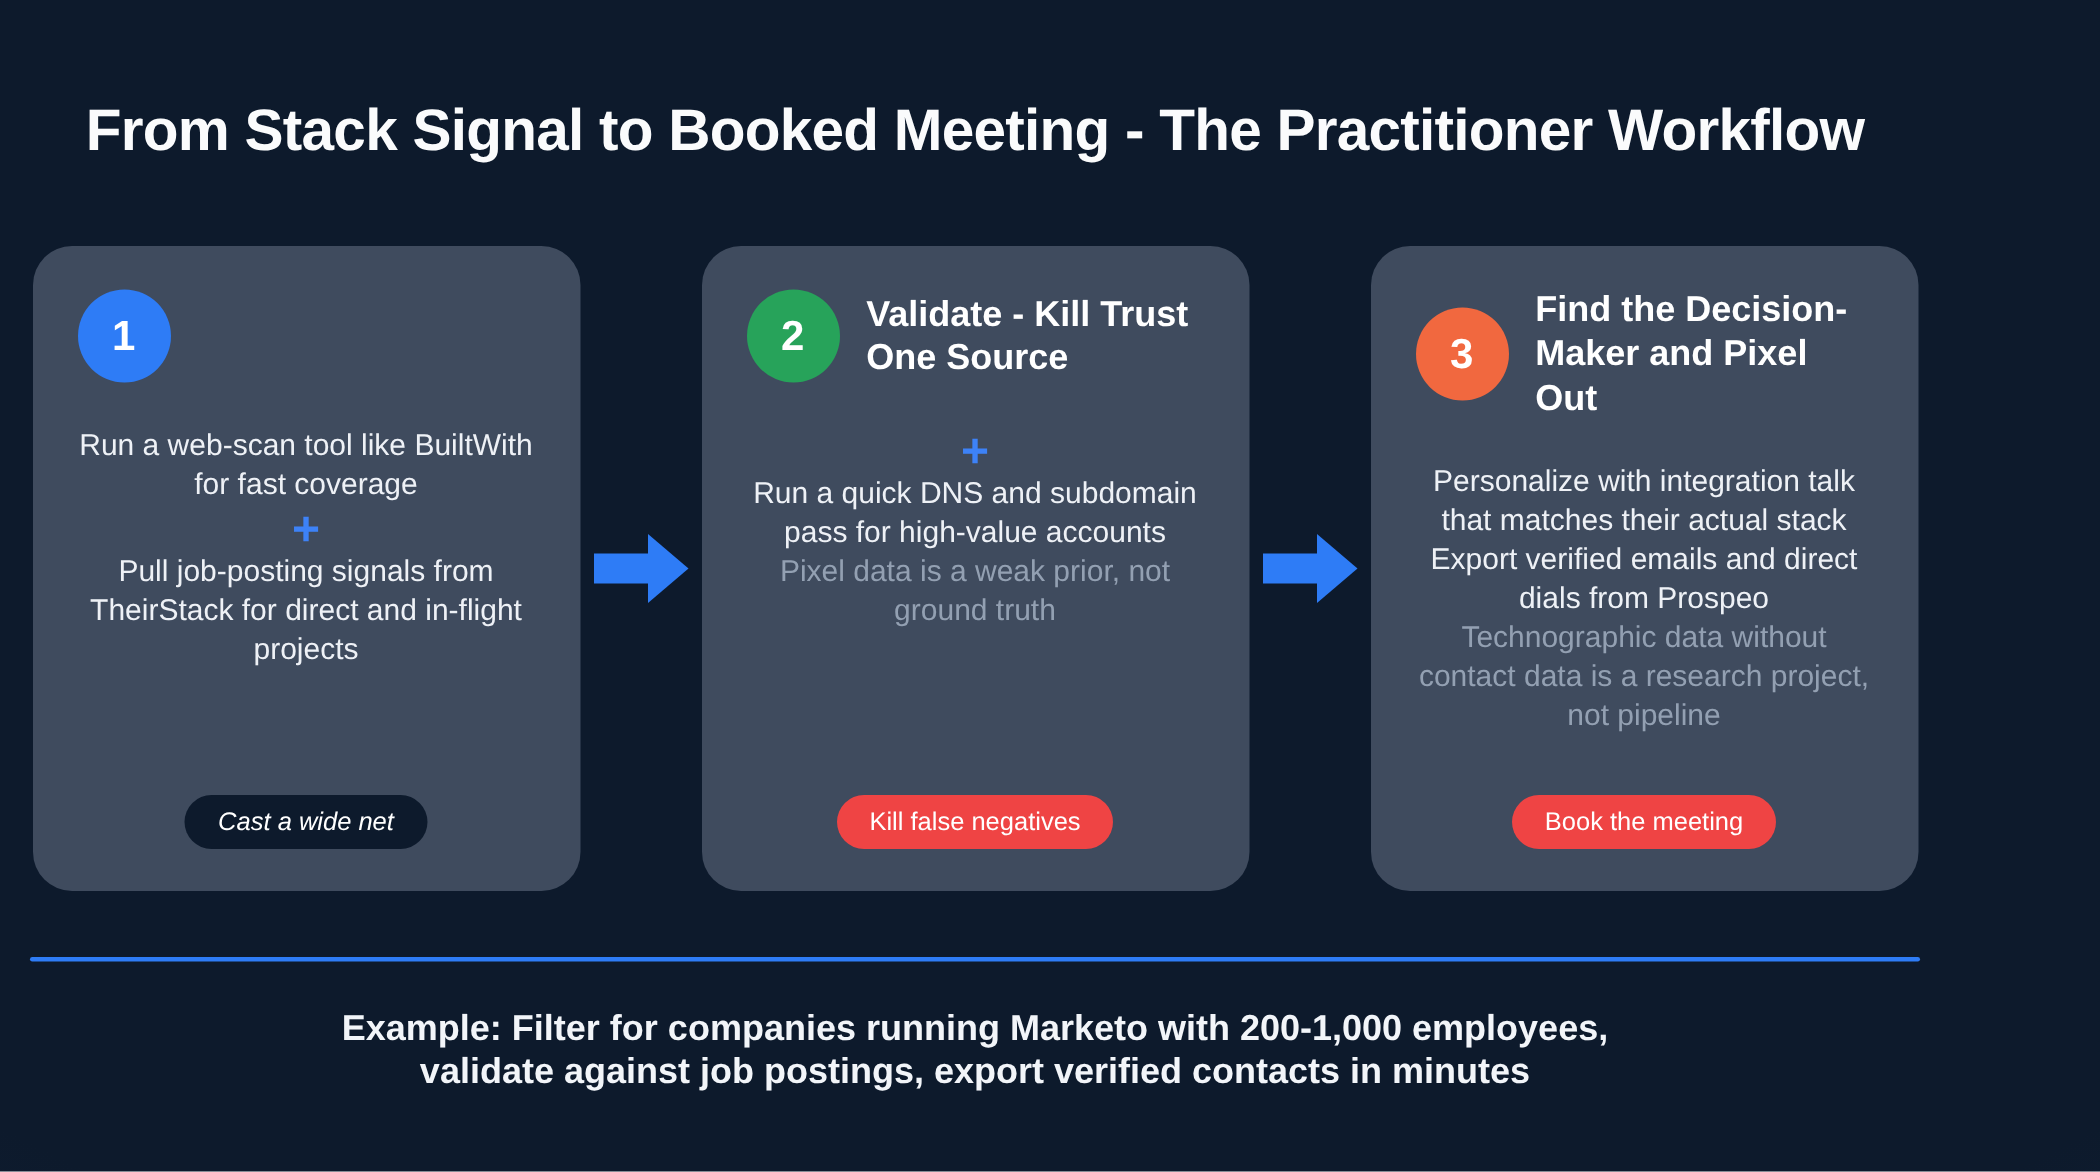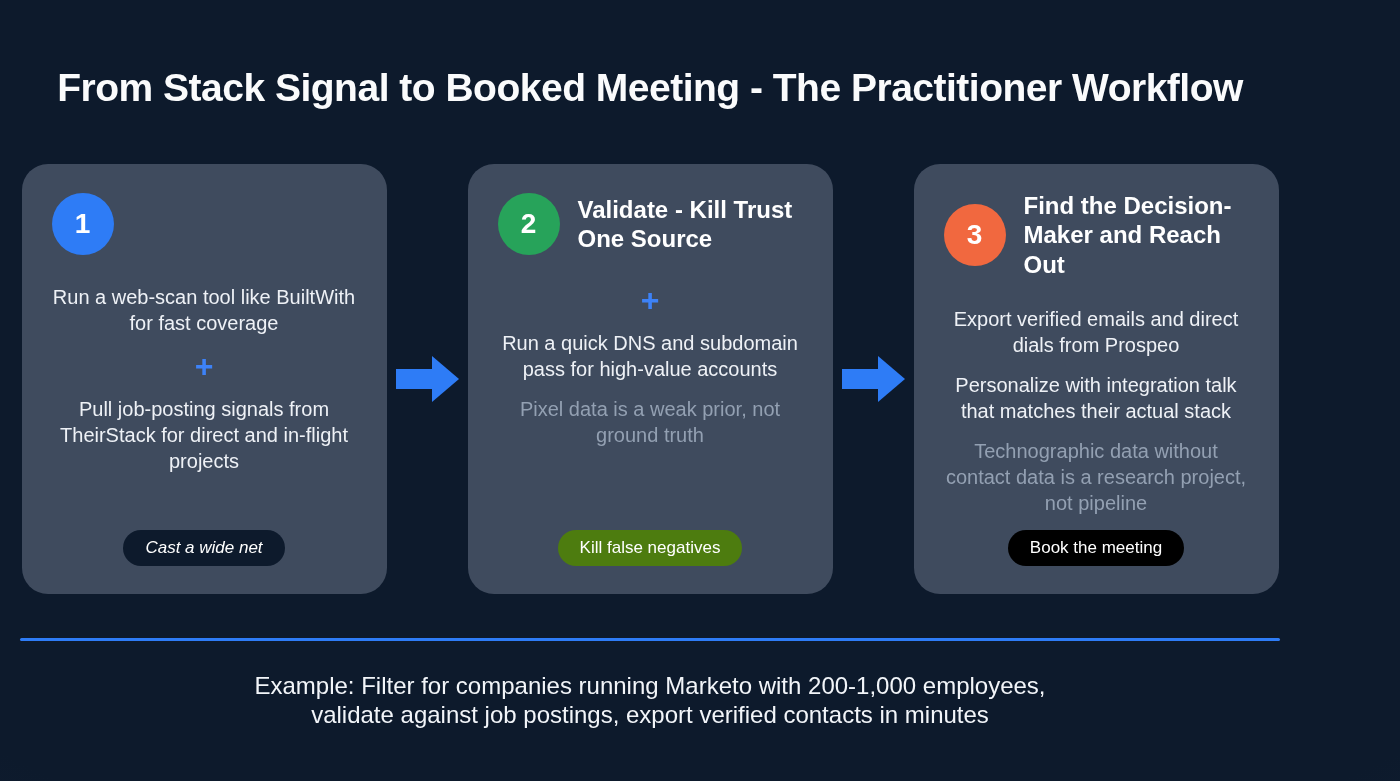"Find the Decision-Maker and Reach" h2.card-title { text: Reach -> Pixel }
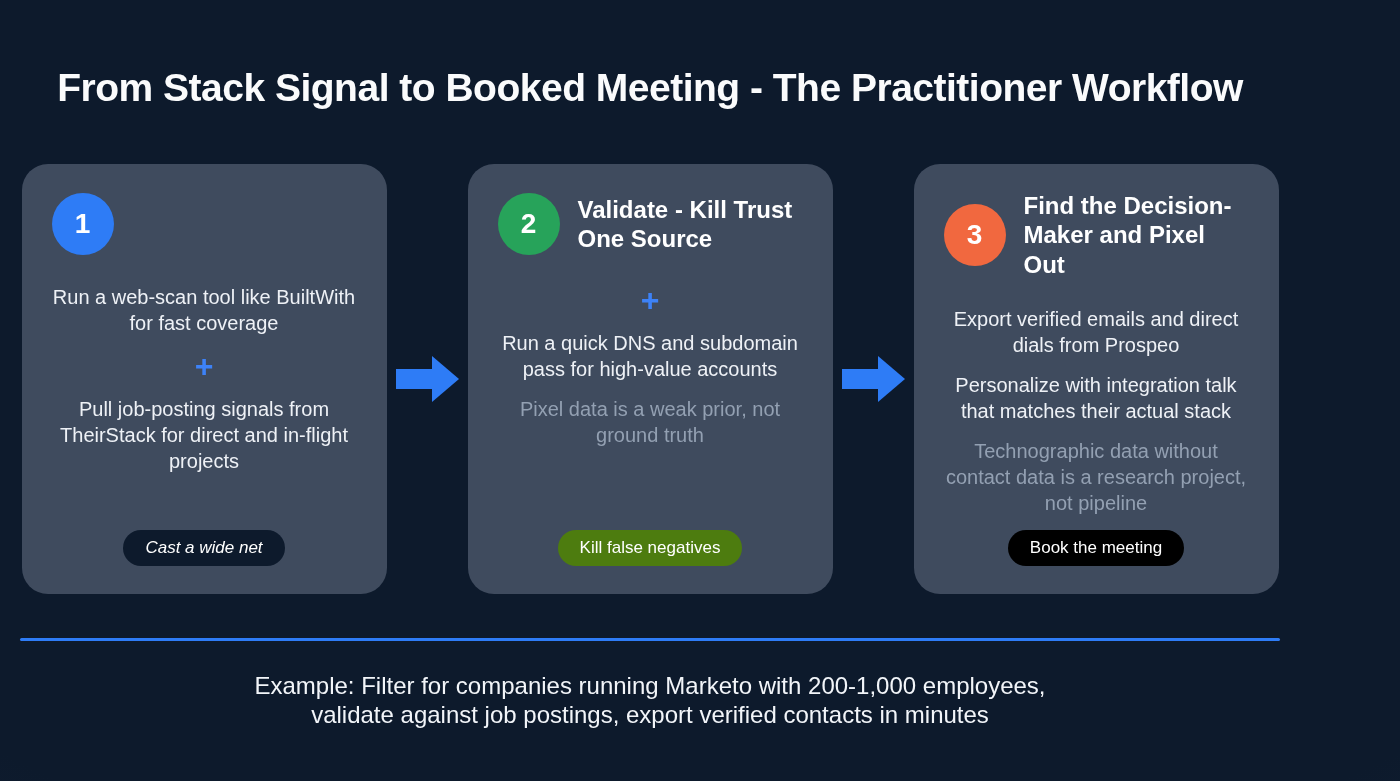"Run a web-scan tool like" .card-body { gap: 14px -> none }
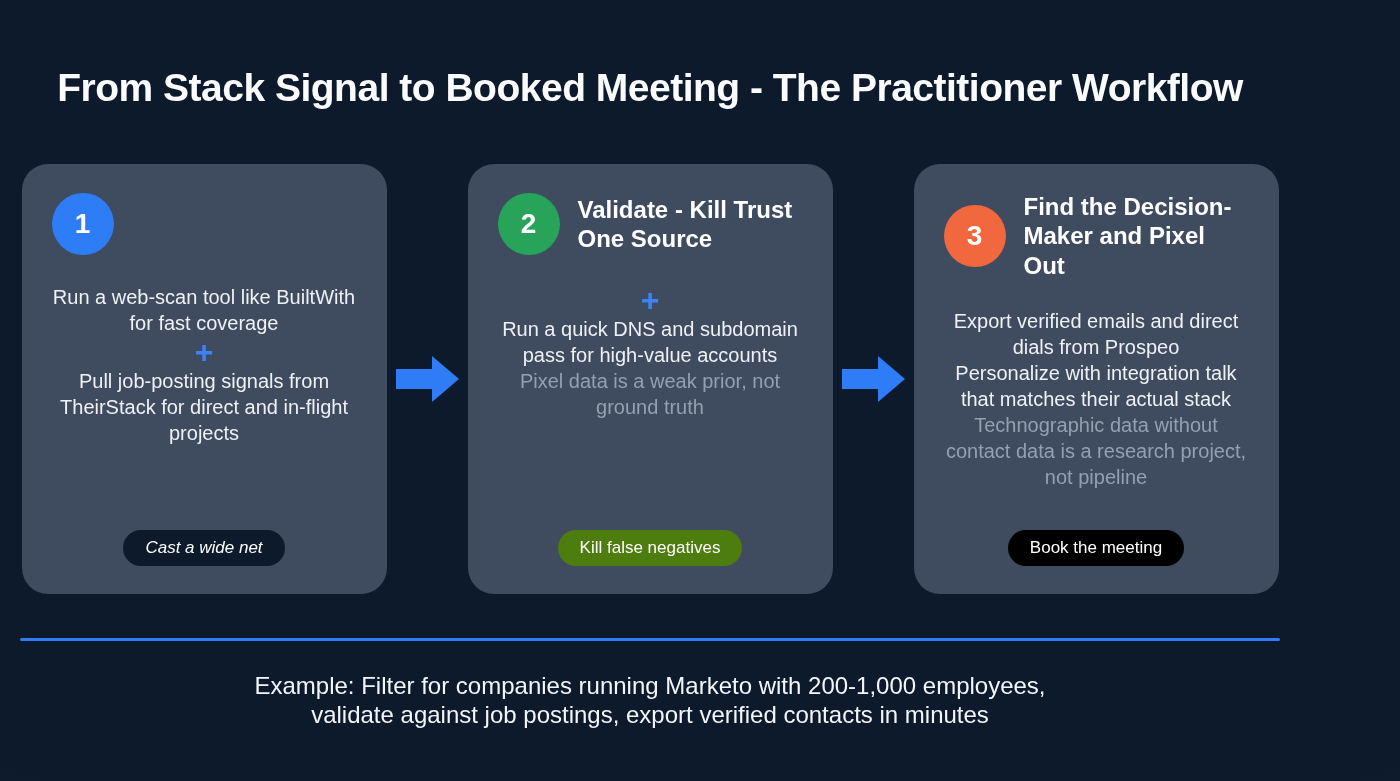"Export verified emails and direct" p.body-text { order: before "Personalize with integration talk that" -> after "Personalize with integration talk that" }
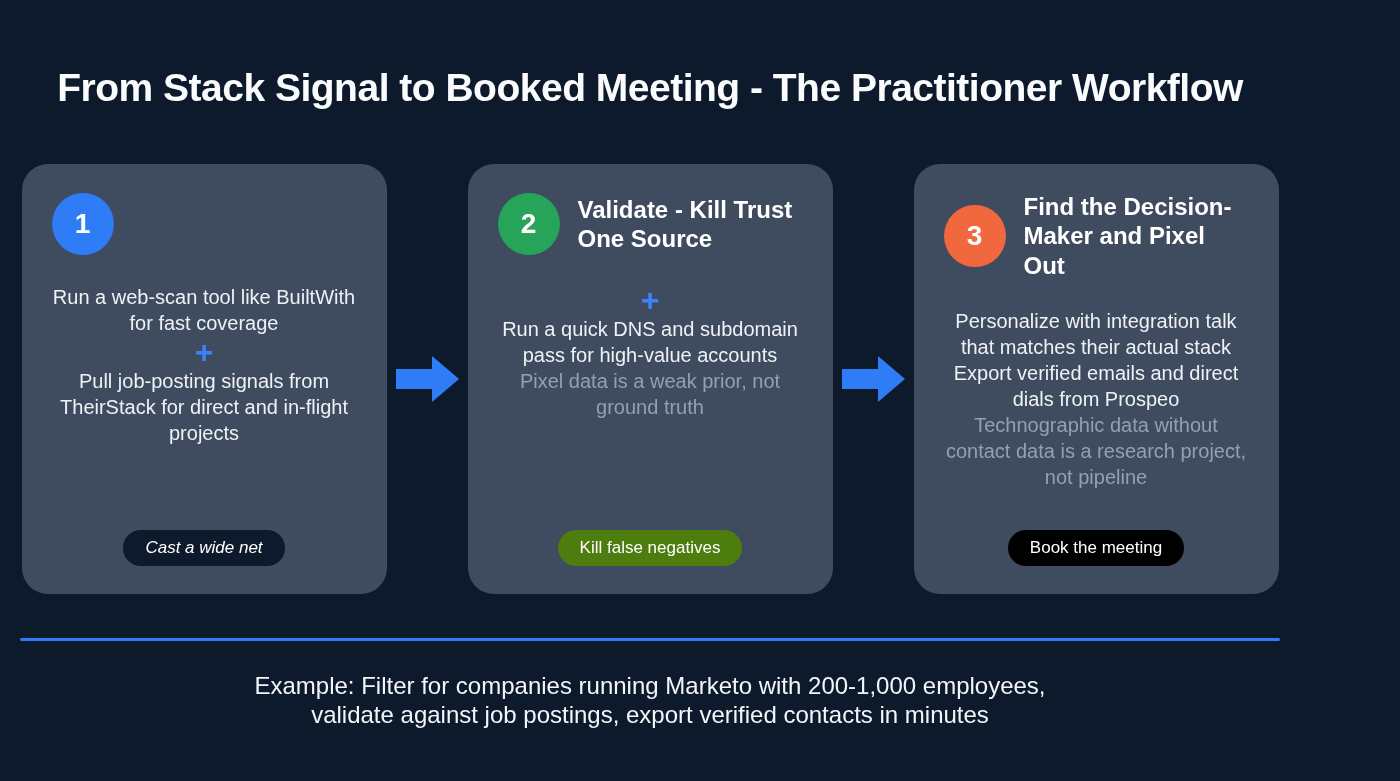"Kill false negatives" .badge.green { background: #4d7c0f -> #ef4444 }
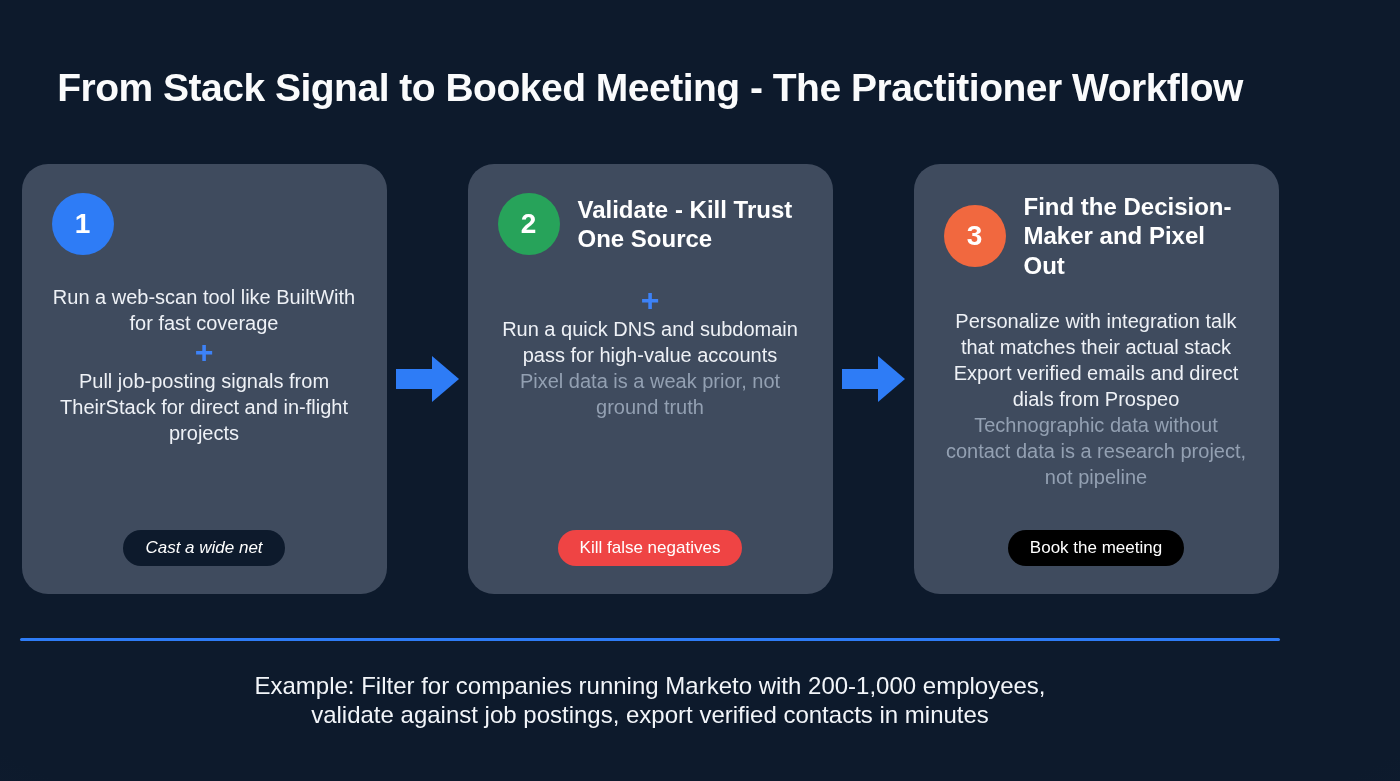"Book the meeting" .badge.orange { background: #000000 -> #ef4444 }
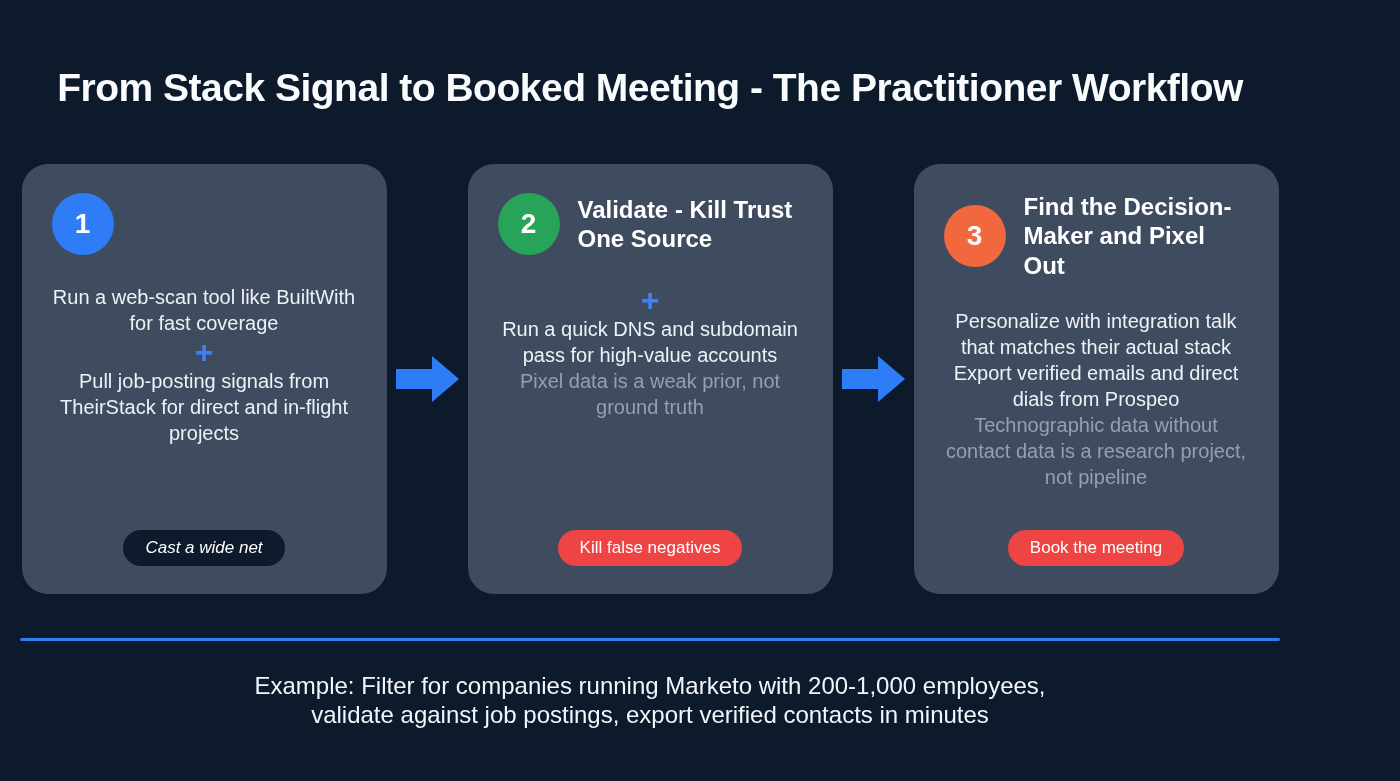"Example: Filter for companies running" .footer-text { font-weight: none -> bold }
